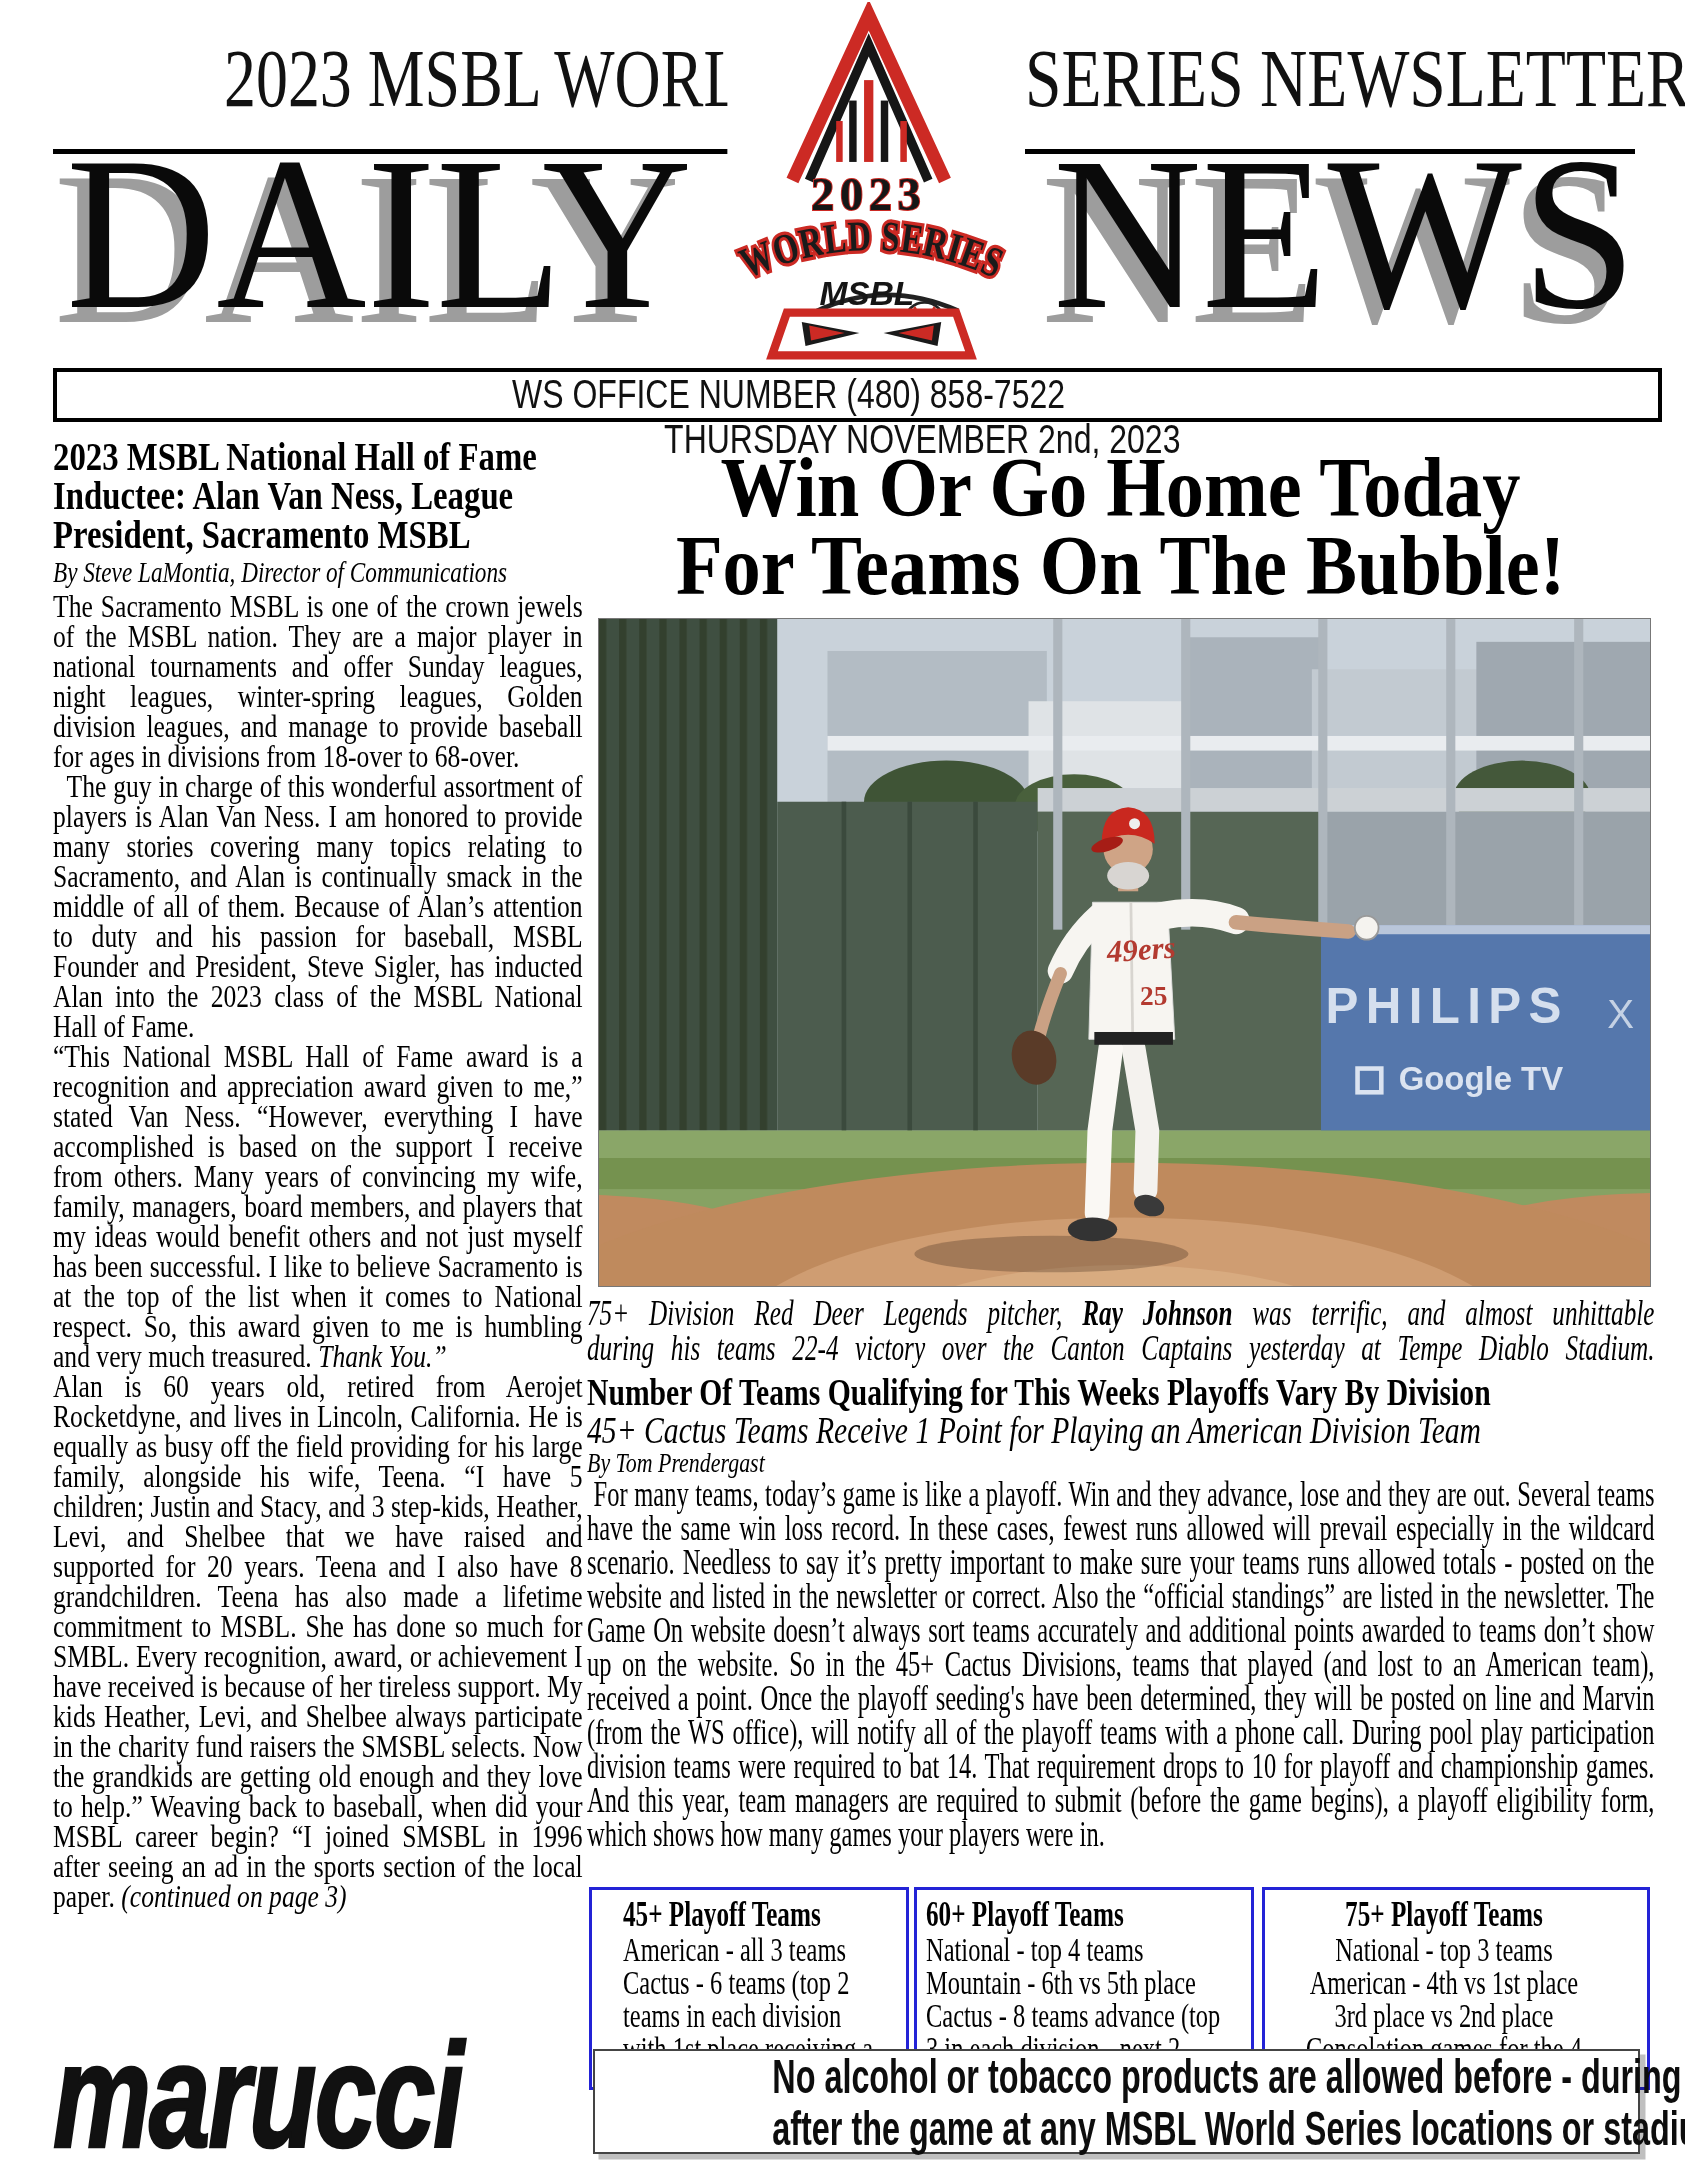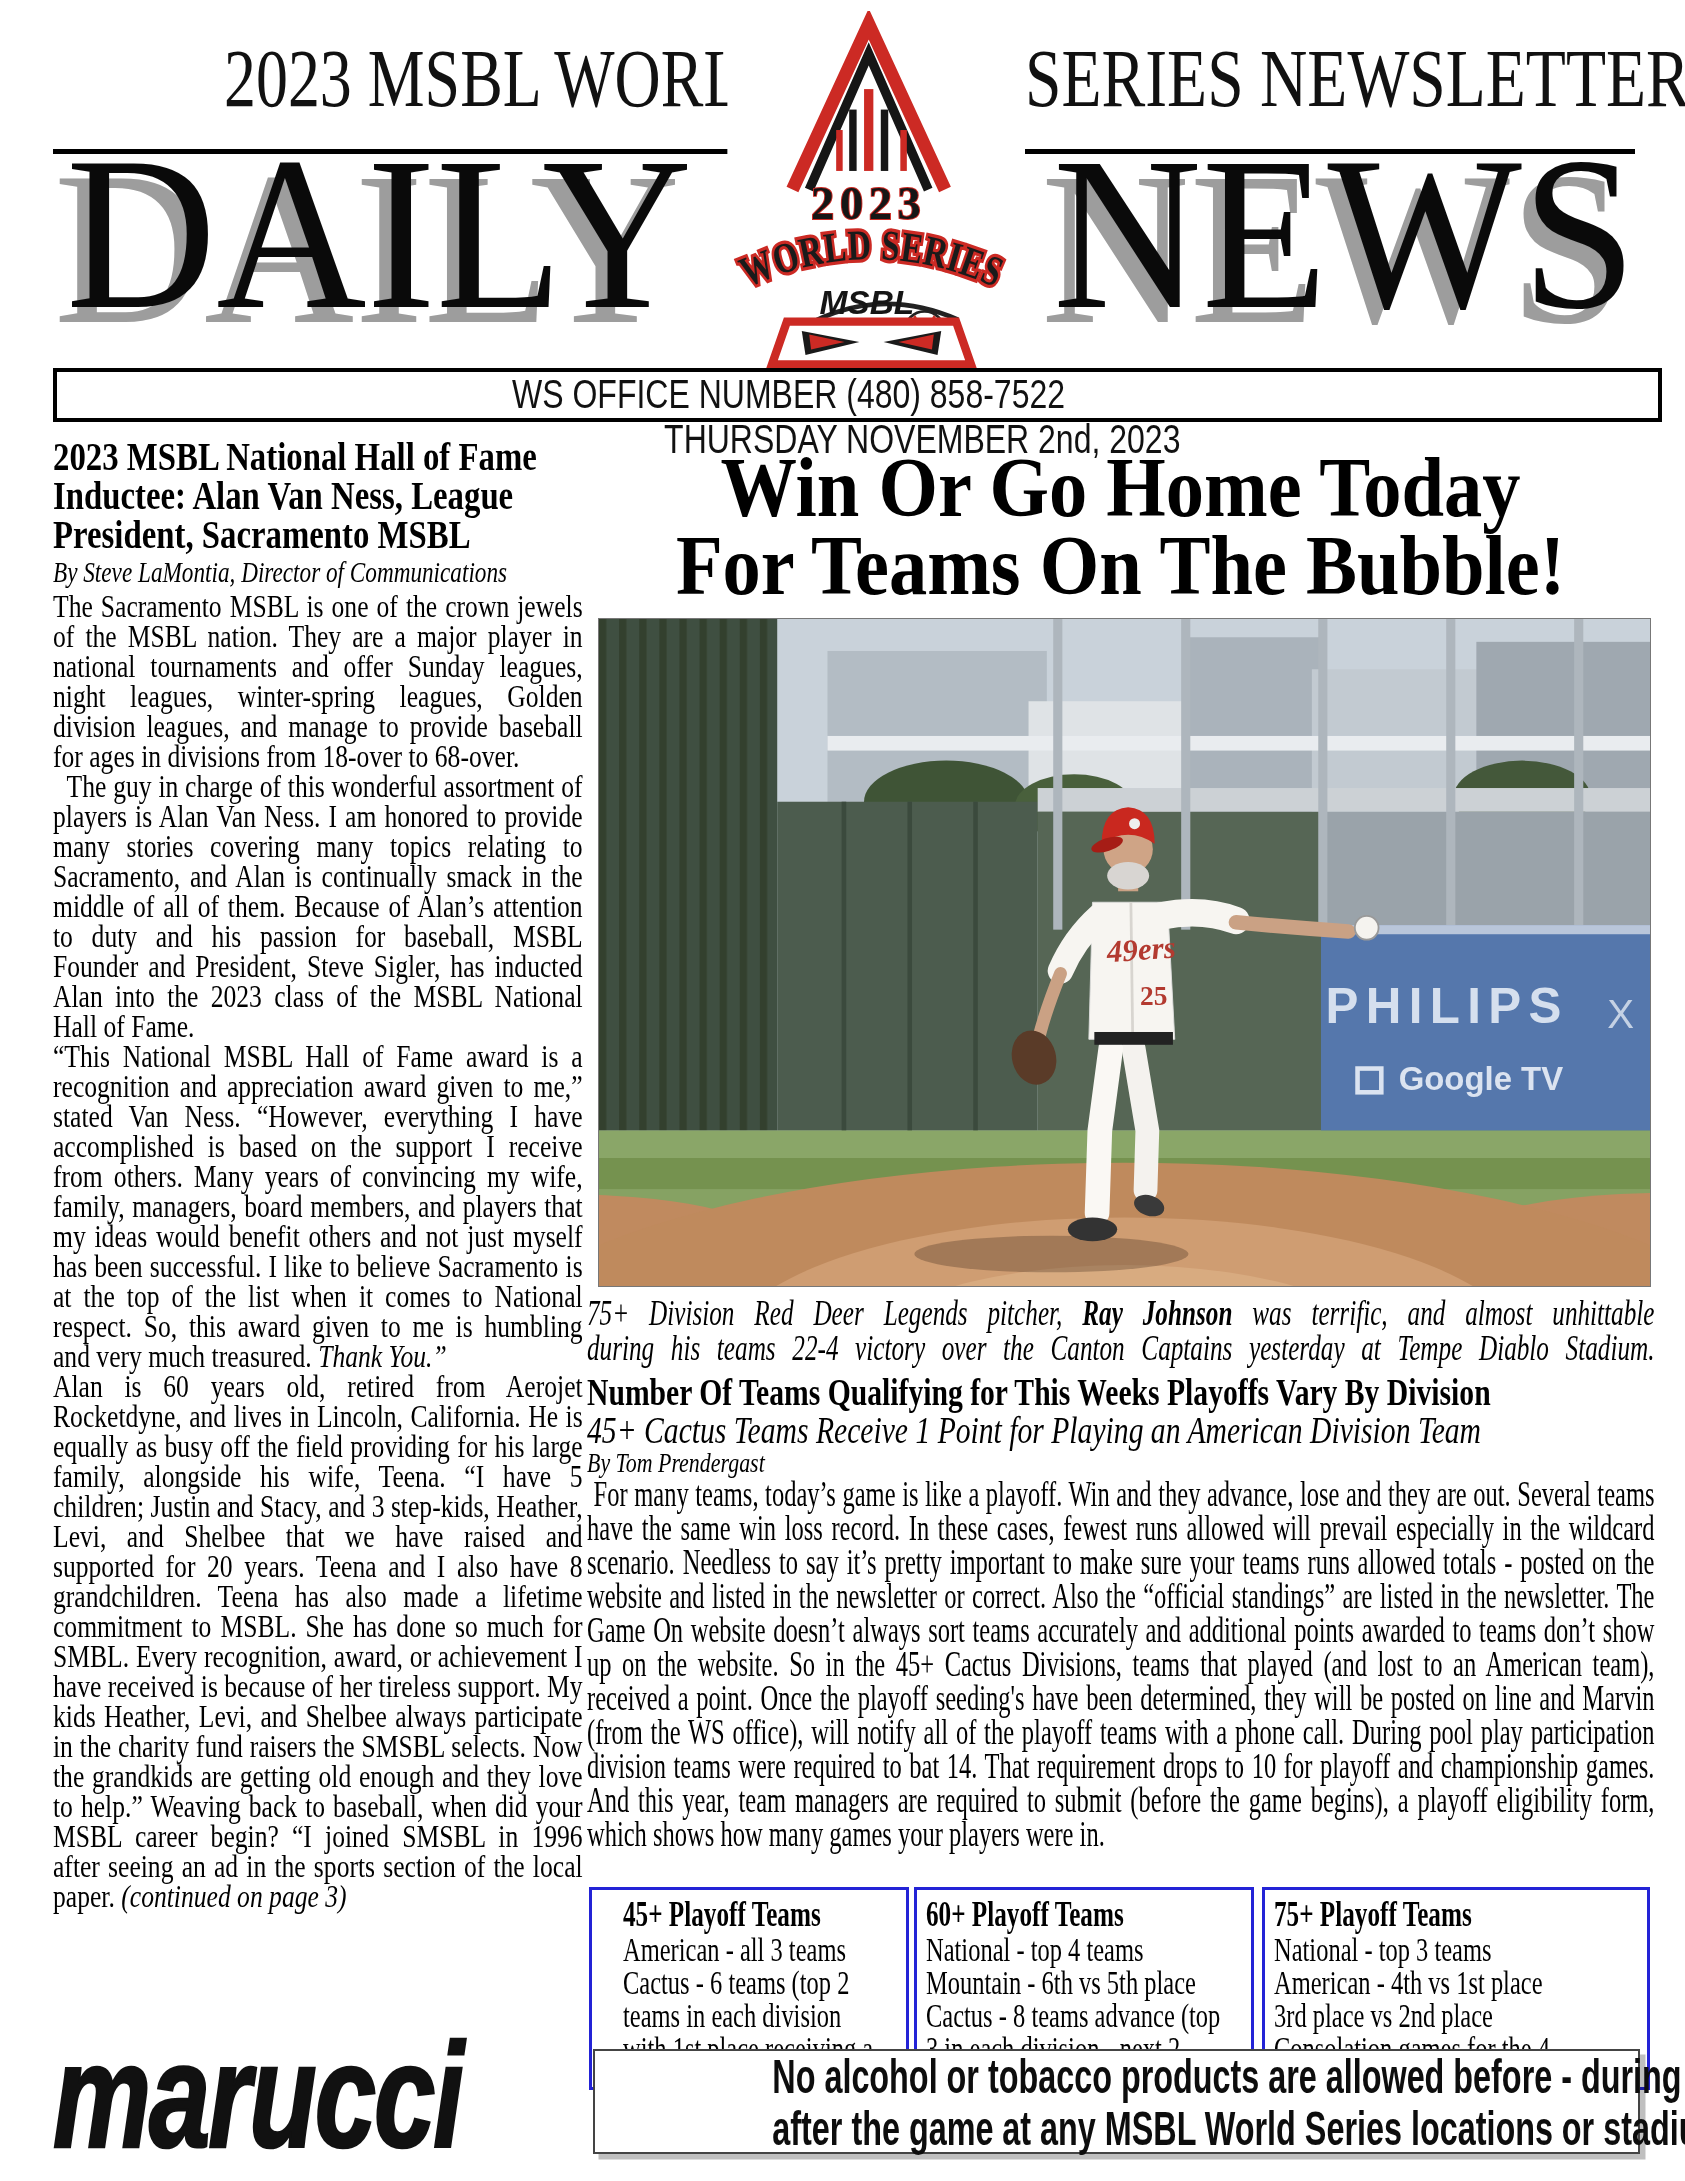"2023" .logo-wrap { top: 11px -> 2px }
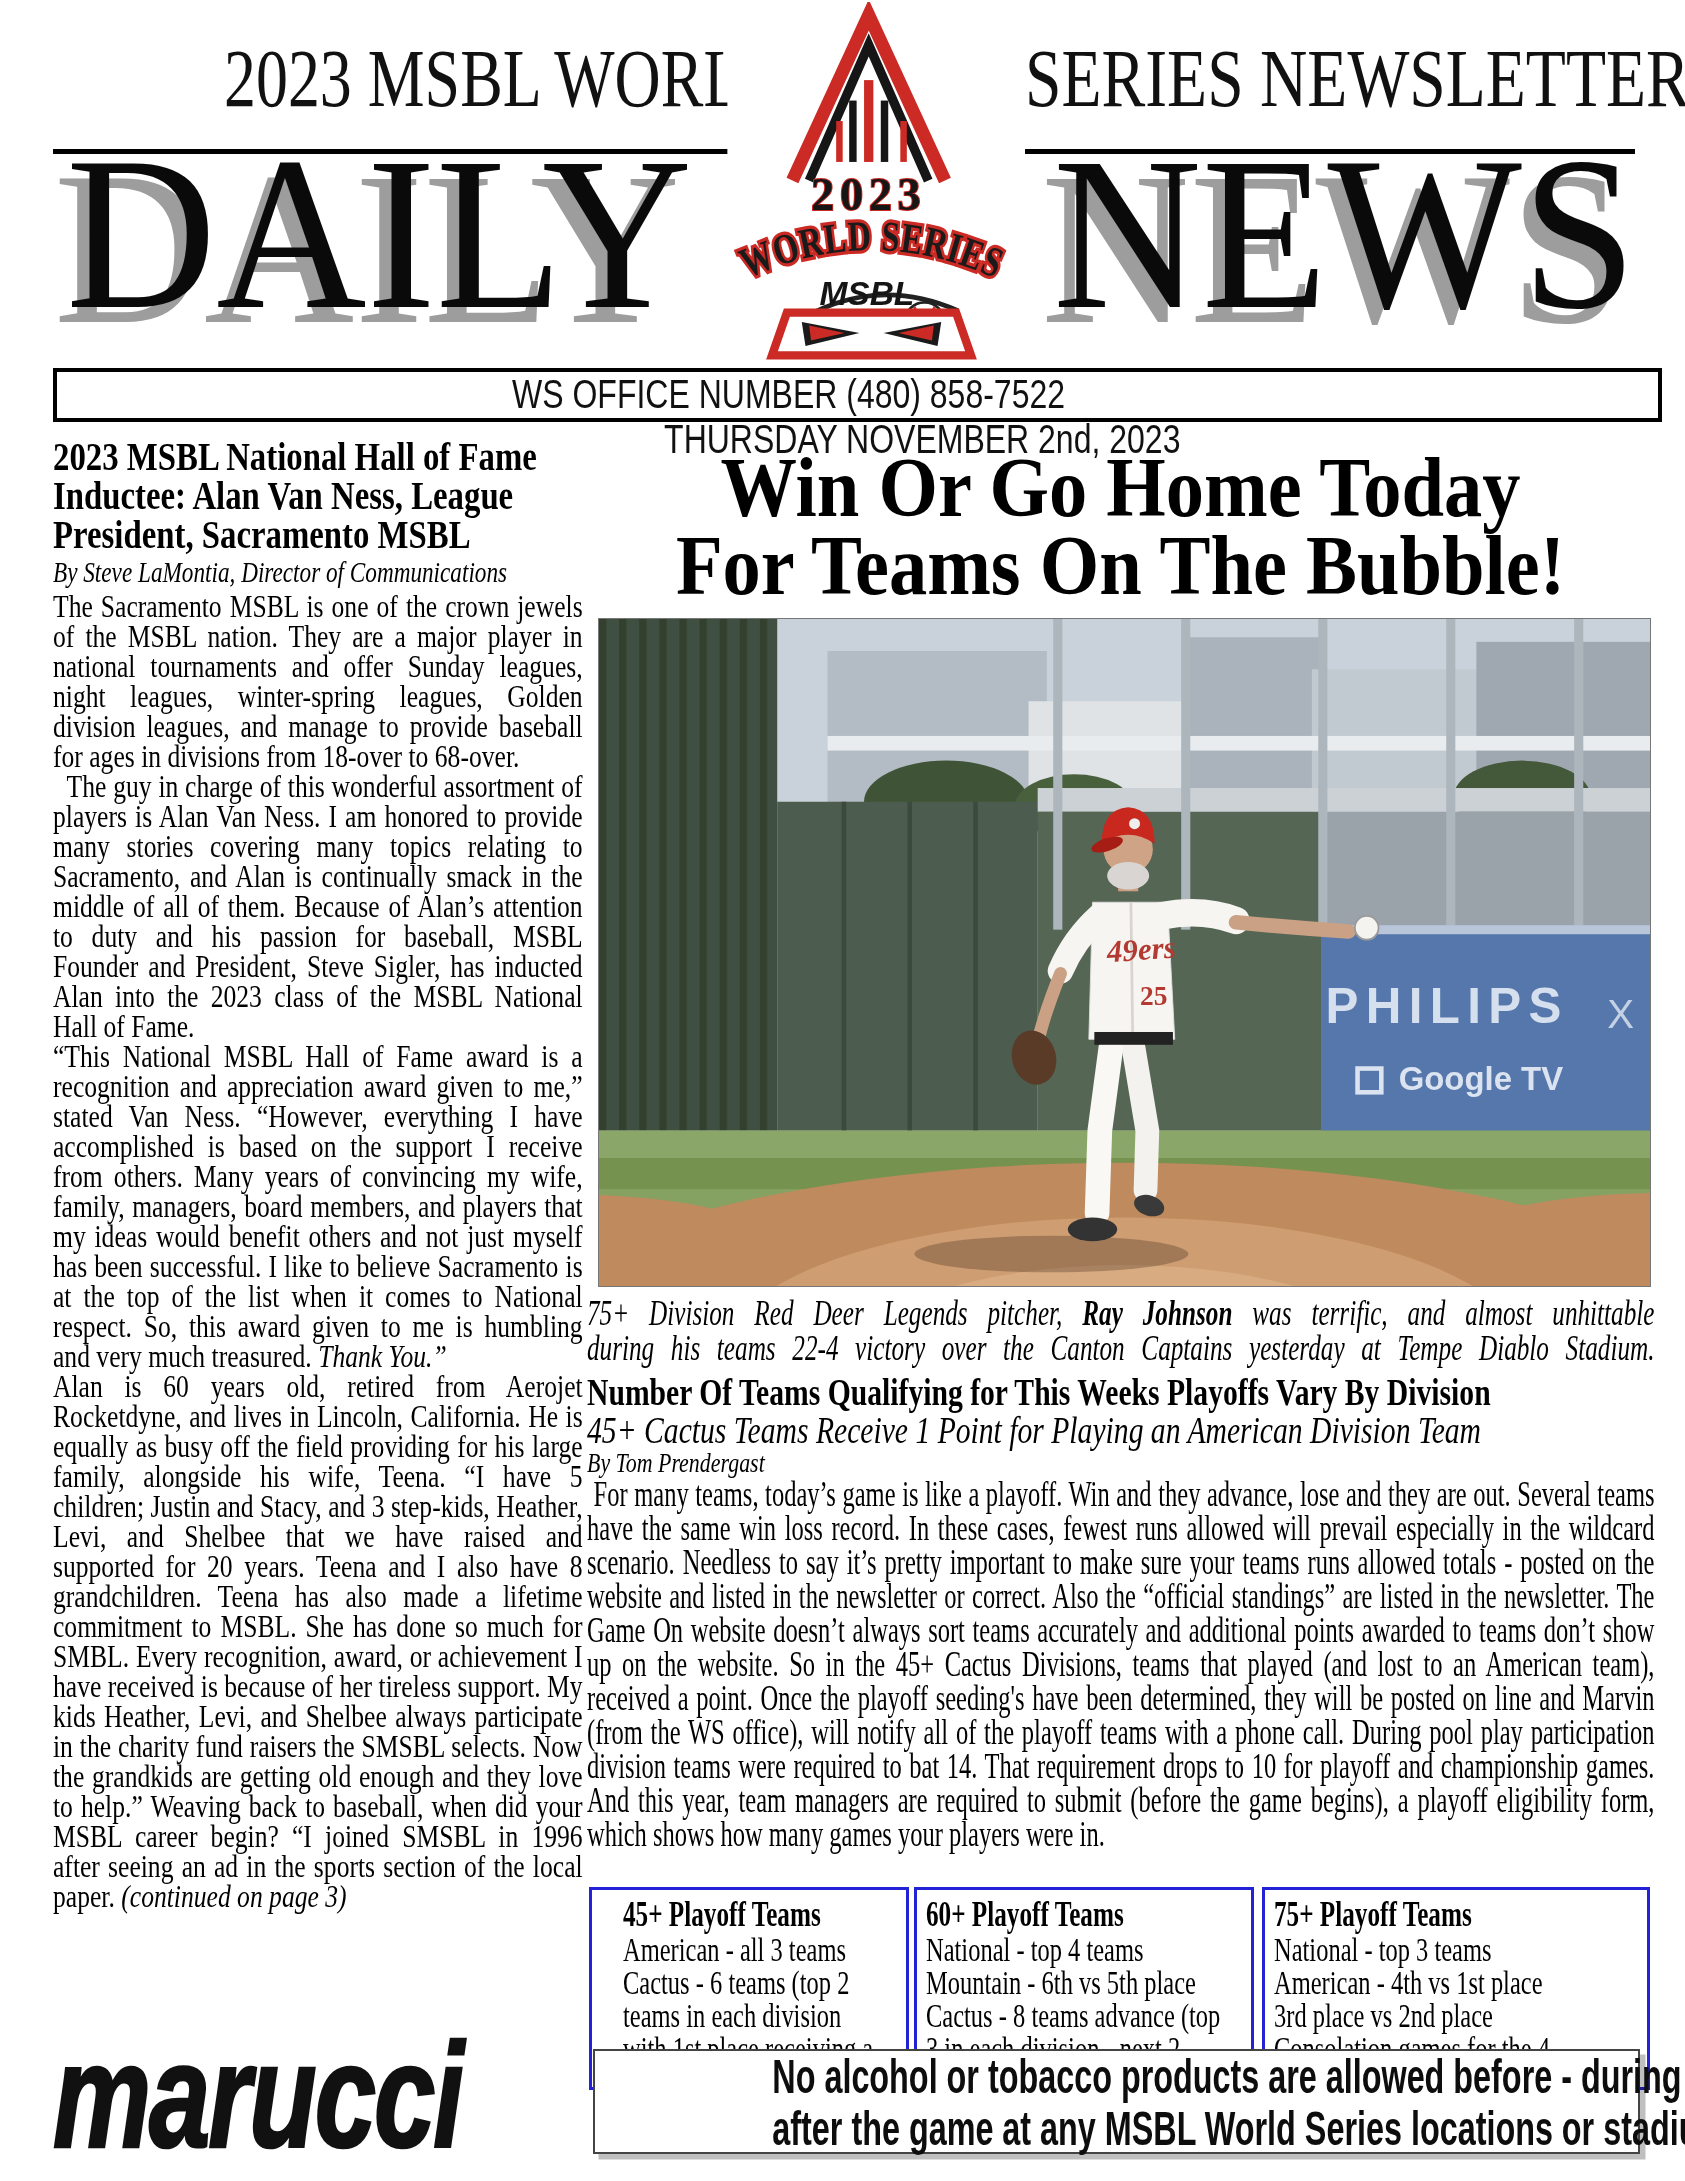"75+ Playoff Teams" .pbox.b3 { text-align: none -> center }
